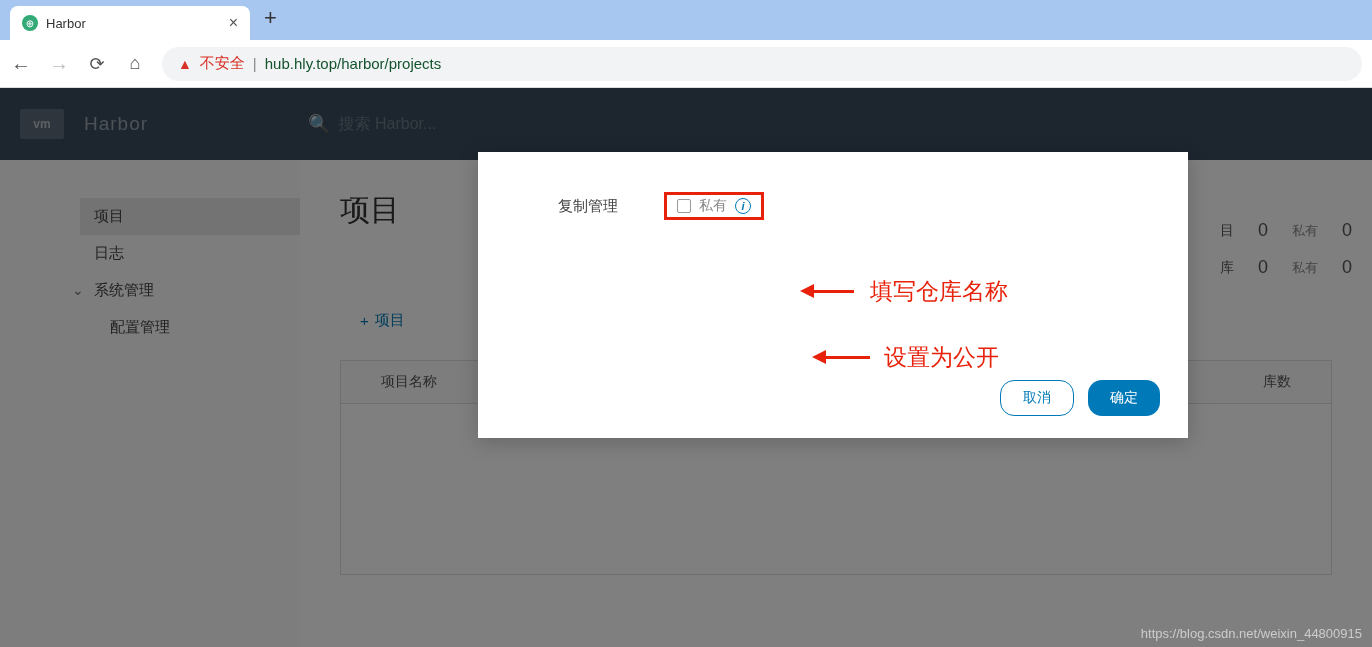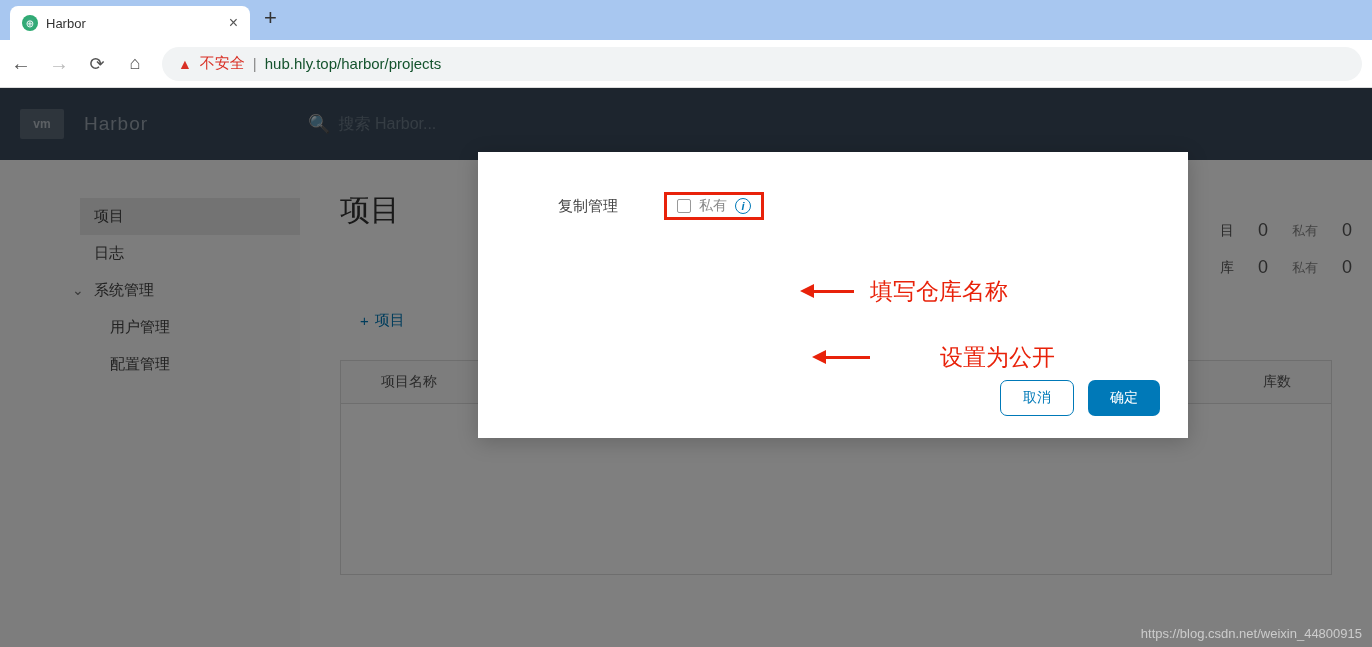"用户管理" div.side-item { html: <div>用户管理</div> -> none }
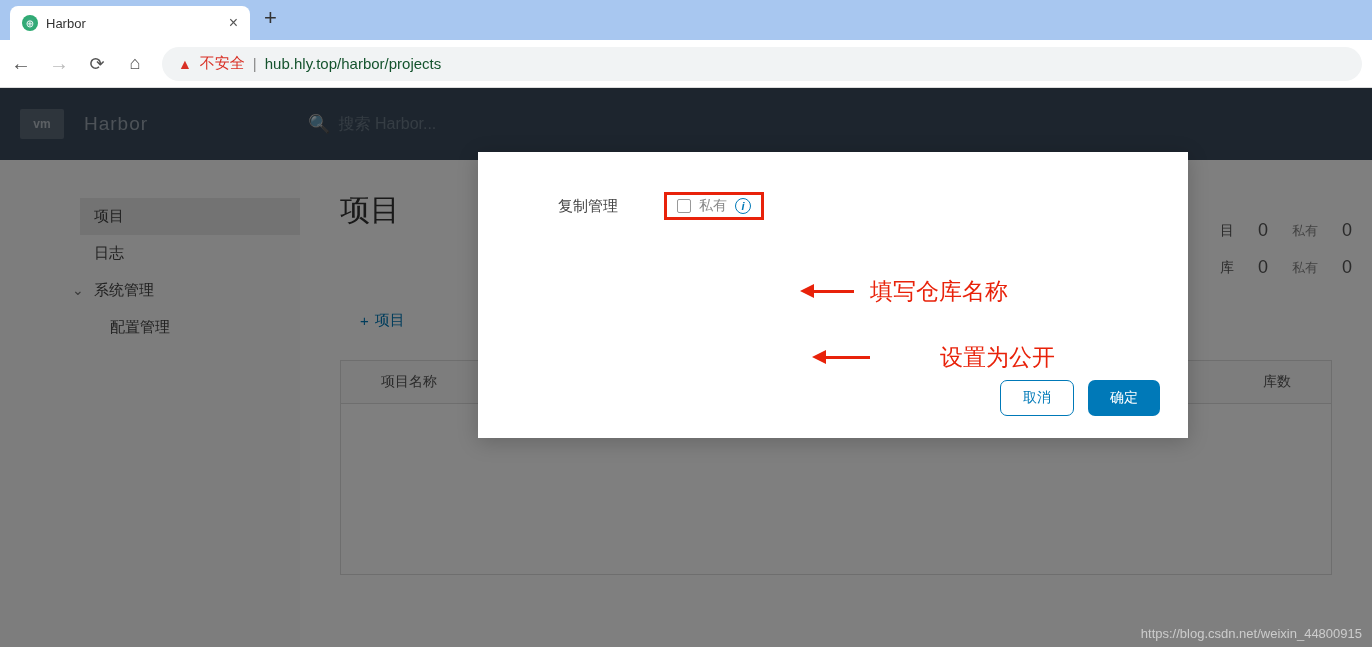"设置为公开" div.anno-text { left: 940px -> 884px }
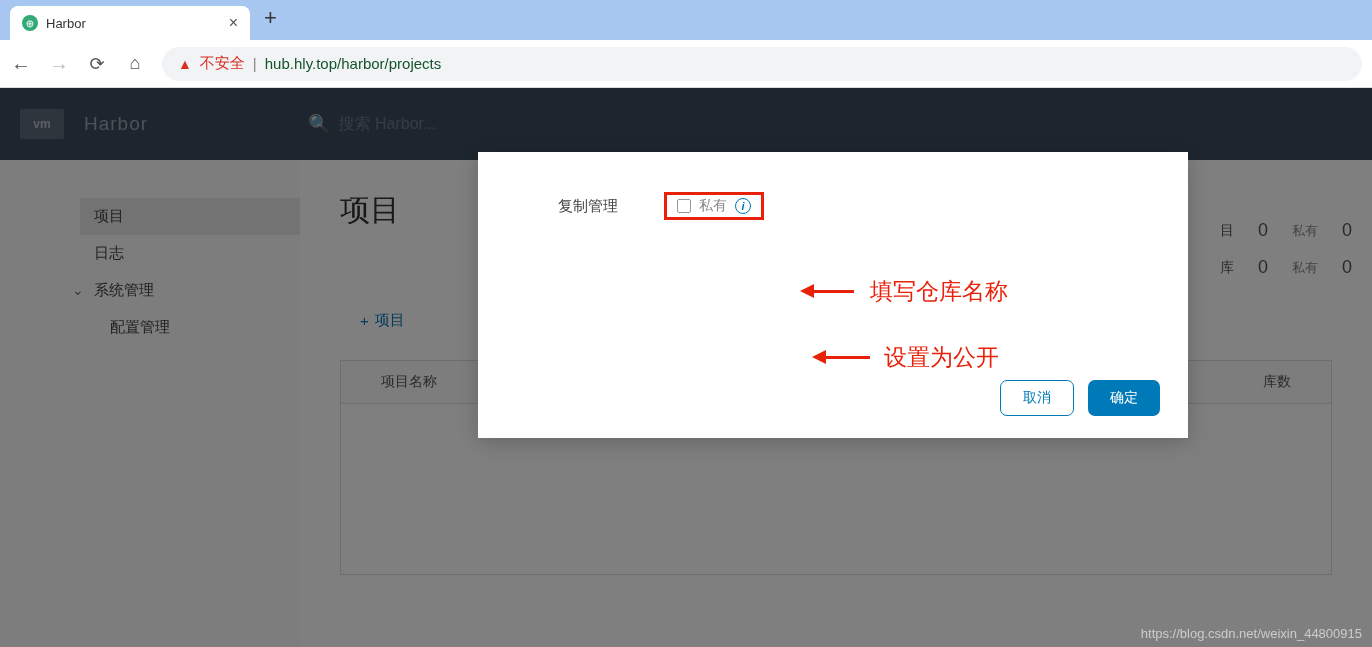"取消" .btn { border-radius: 7px -> 14px }
